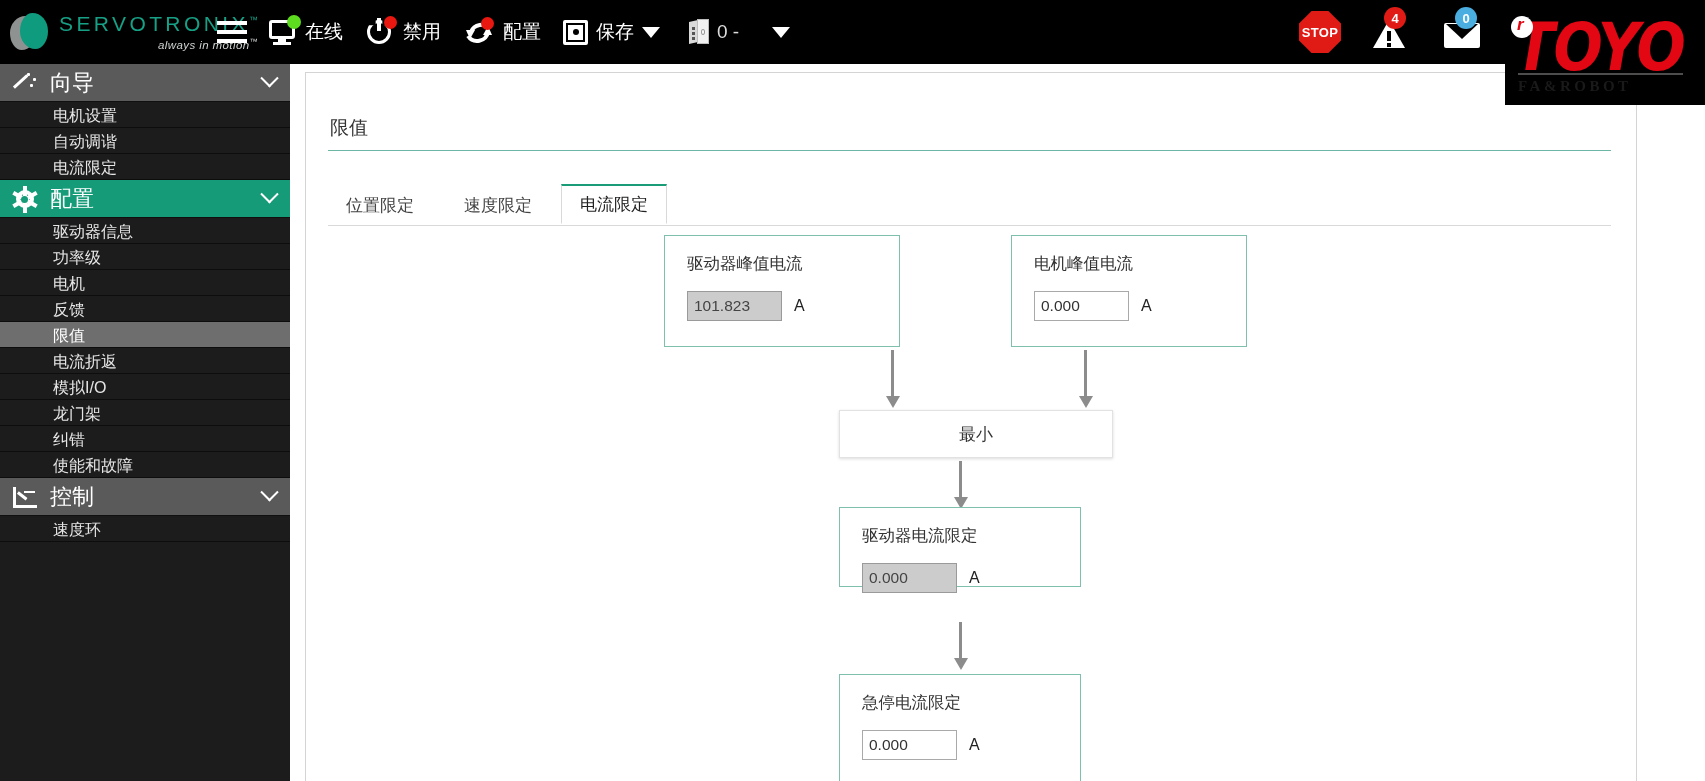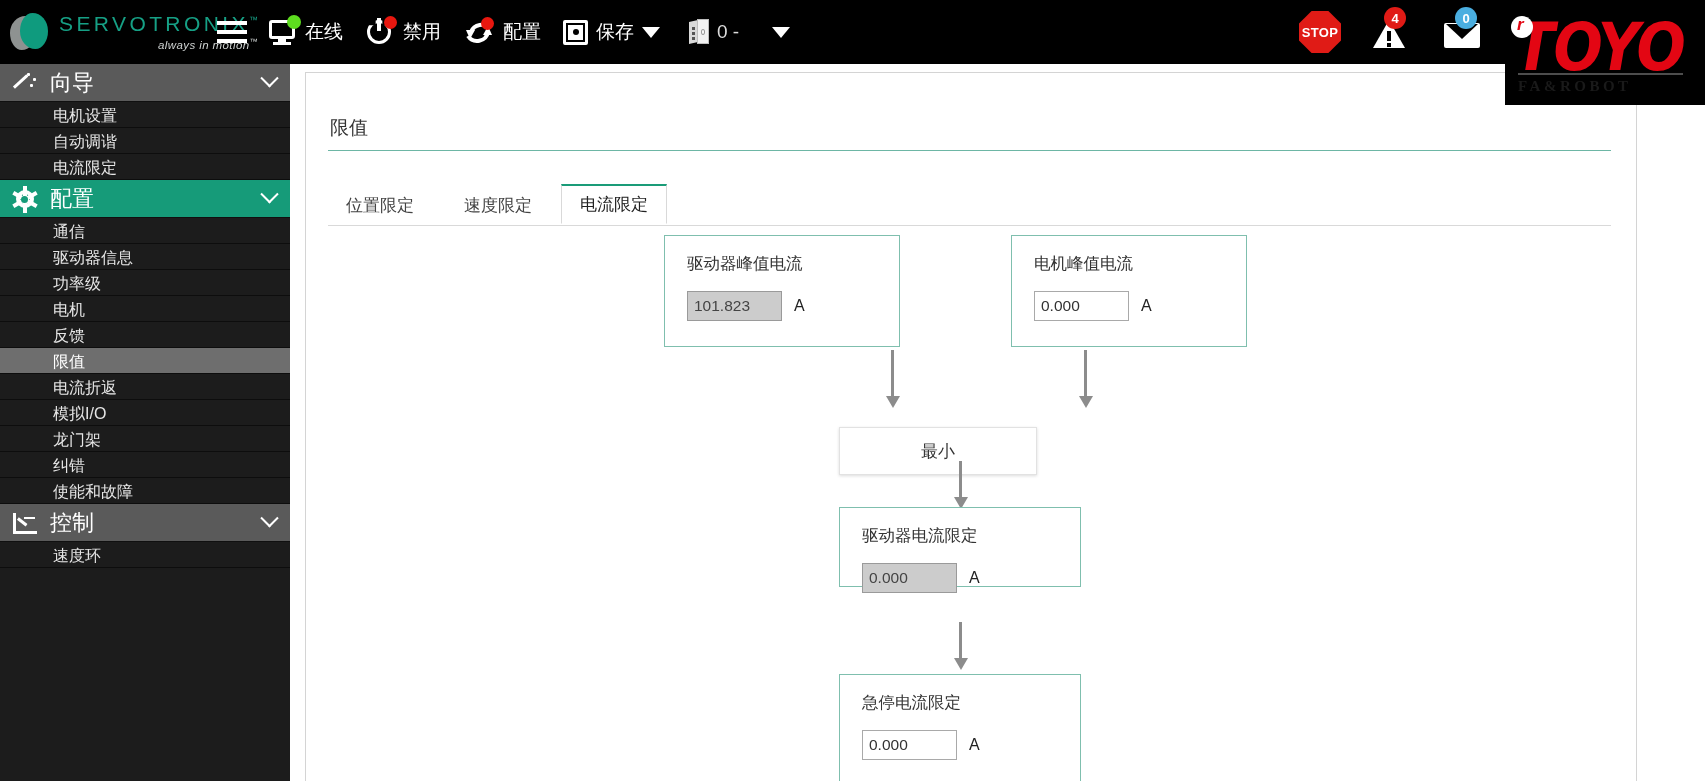"通信" div.nav-item { html: <div> <span>通信</span> </div> -> none }
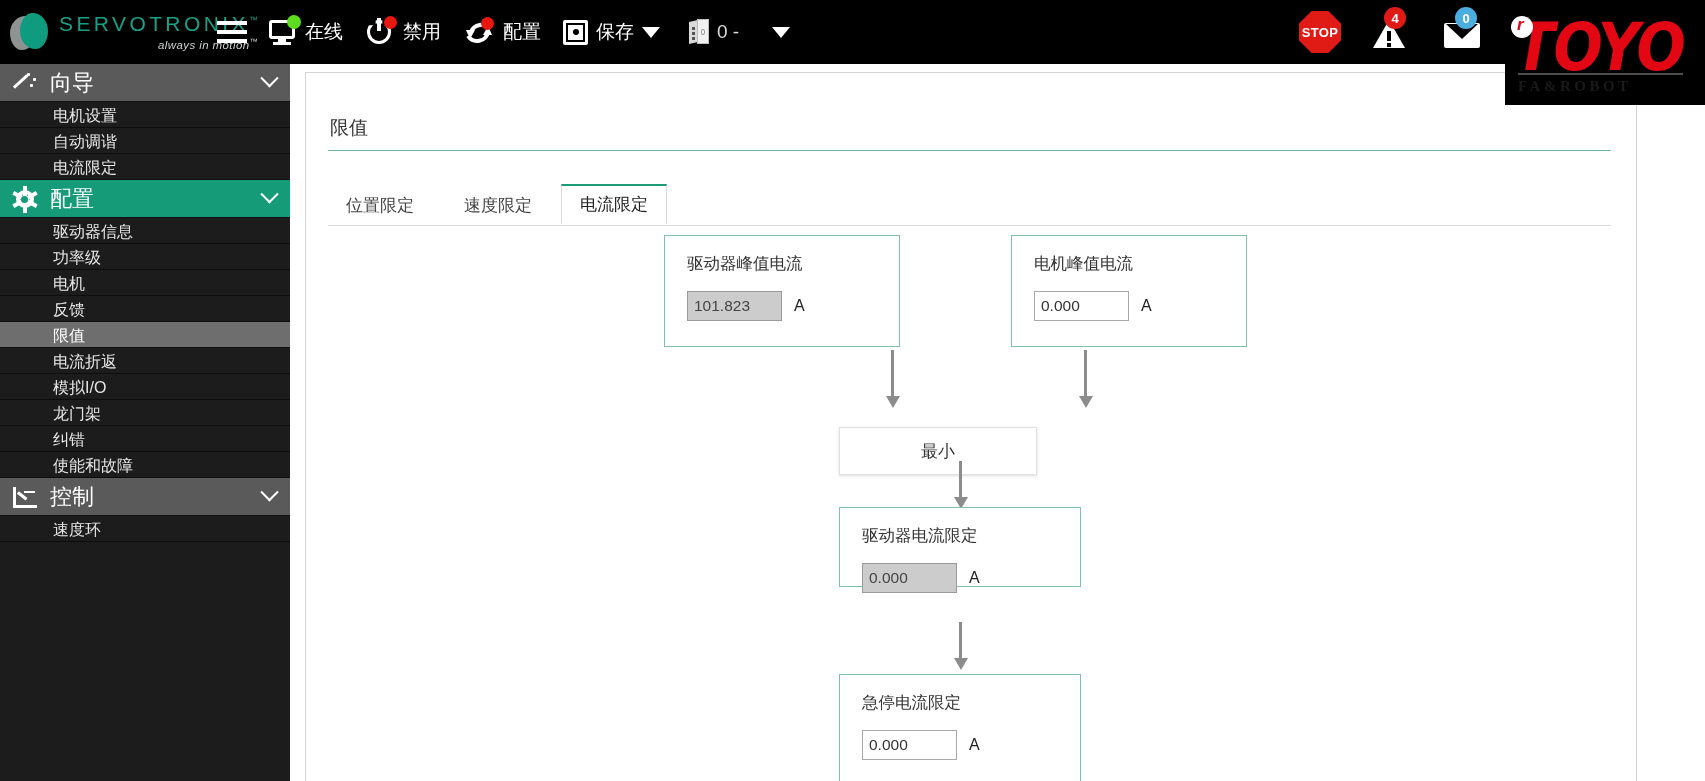"最小" div.minbox { top: 354px -> 337px; width: 198px -> 274px }
